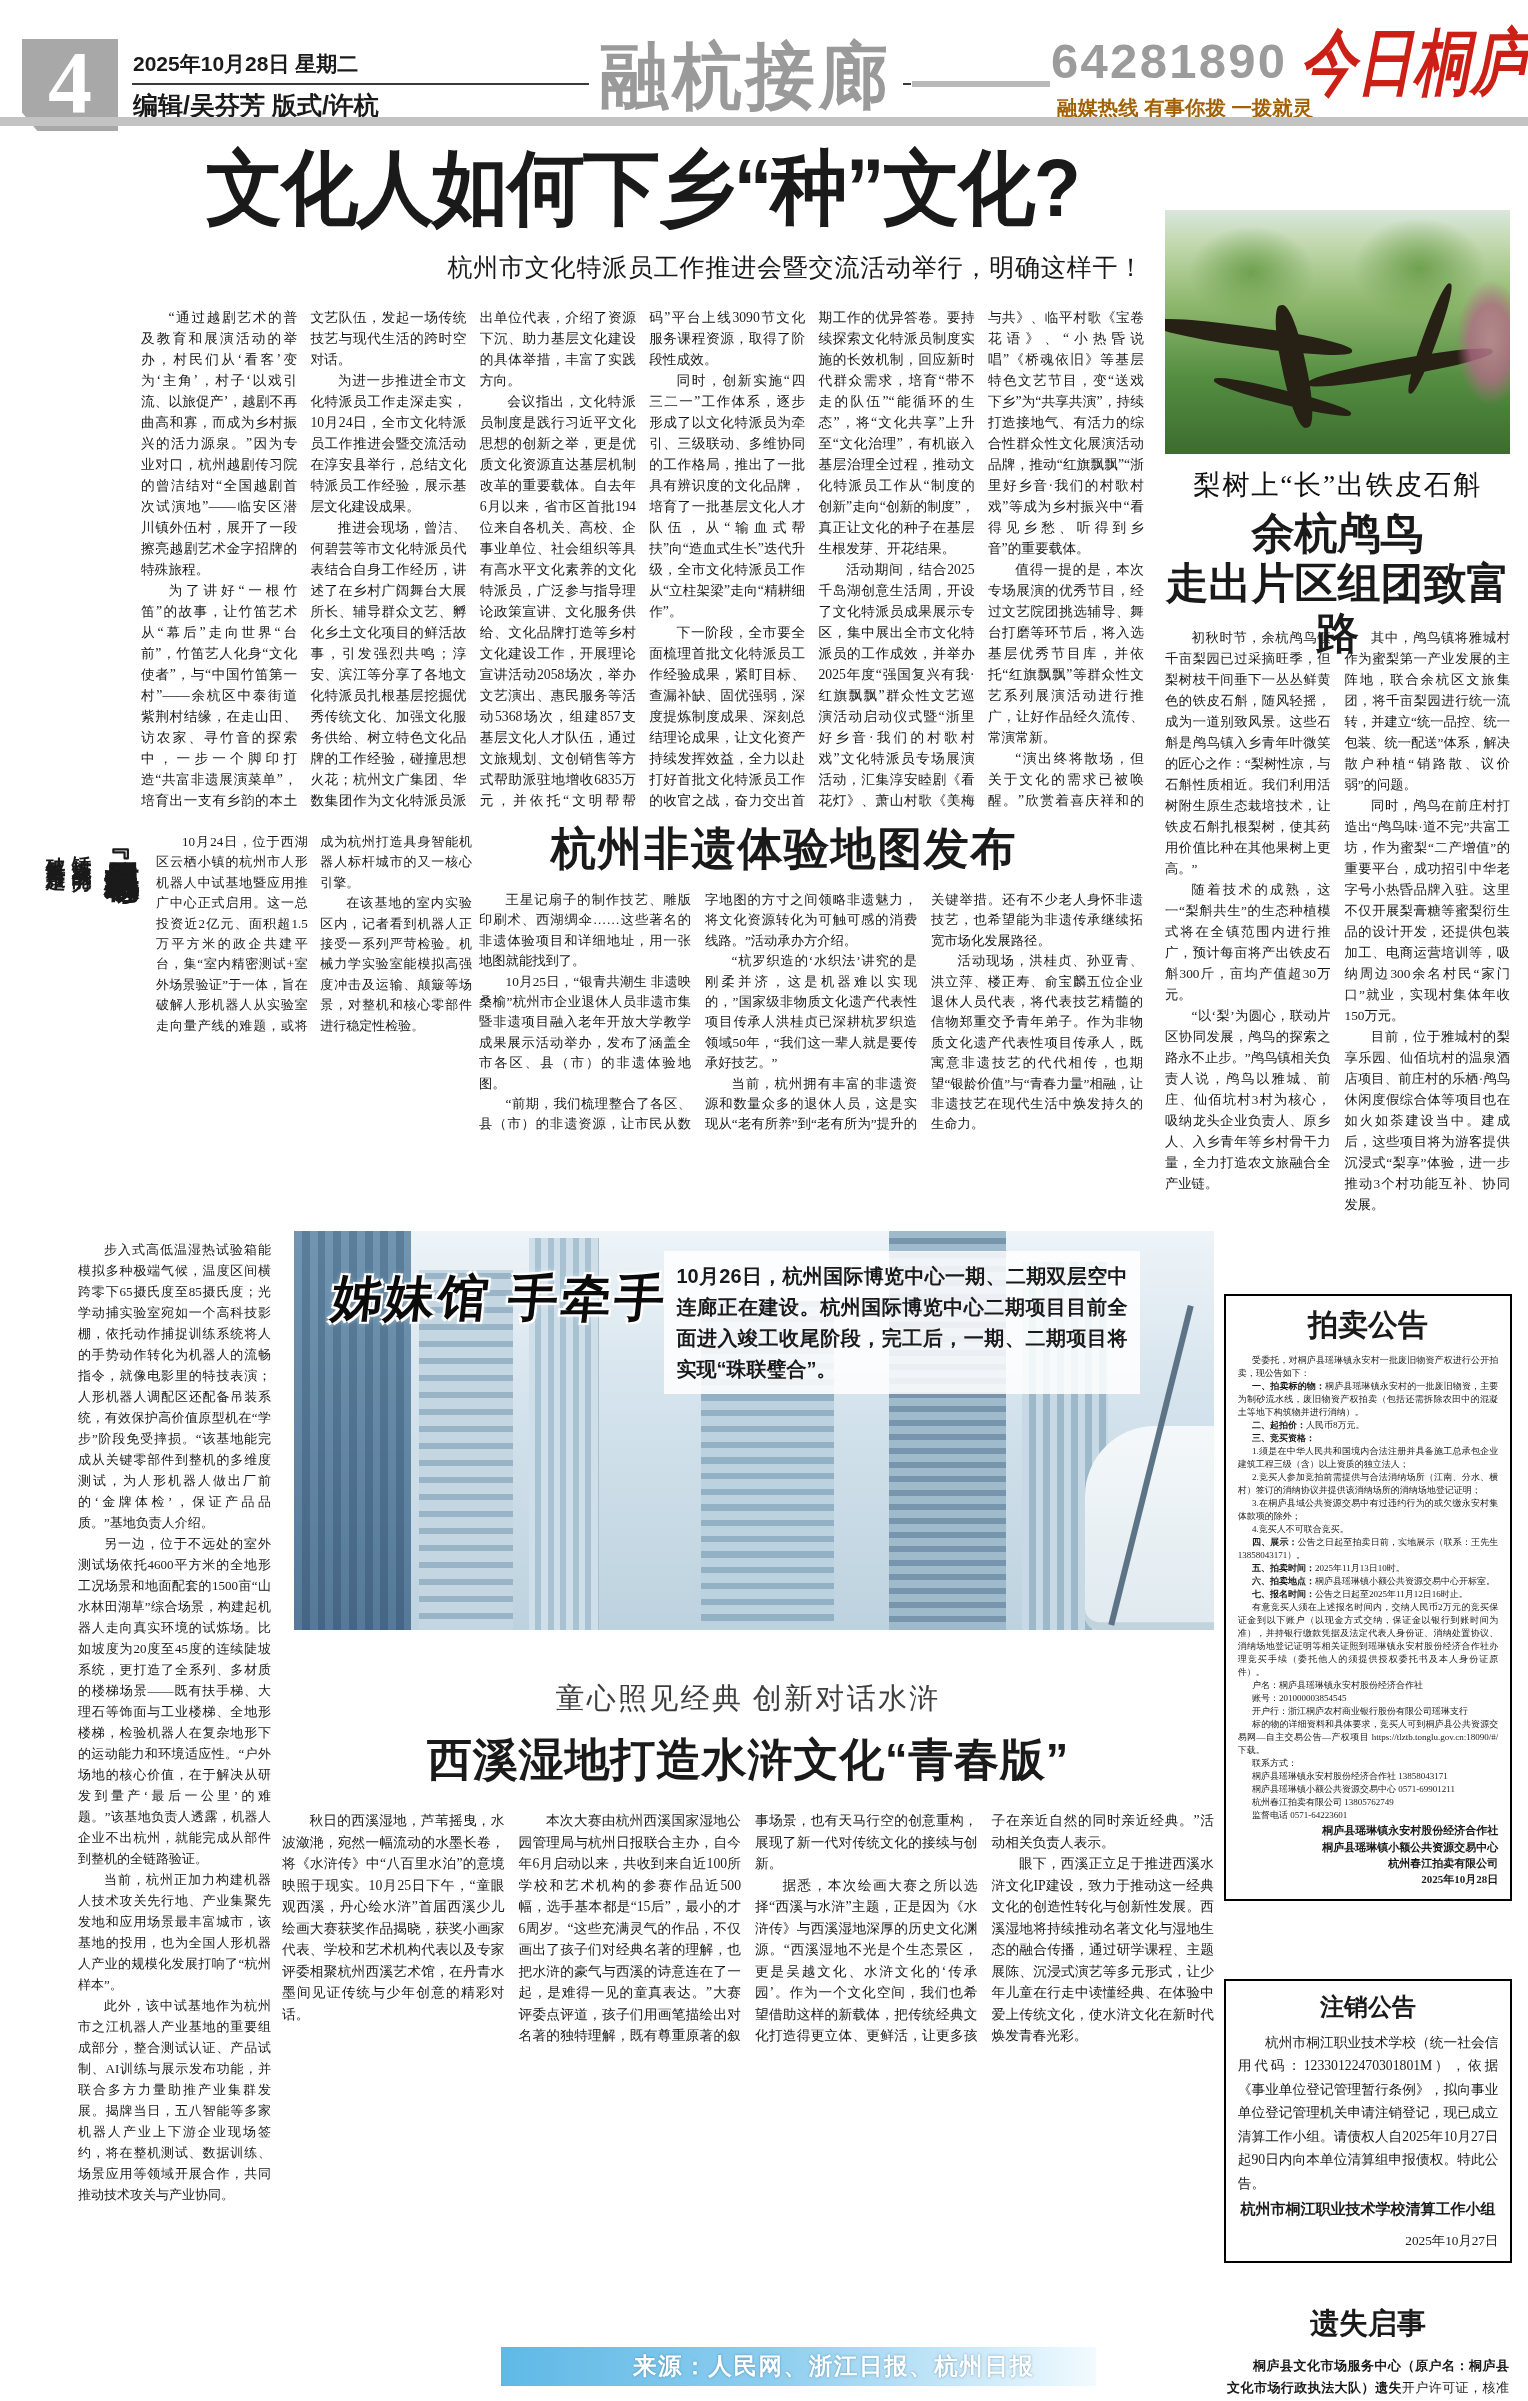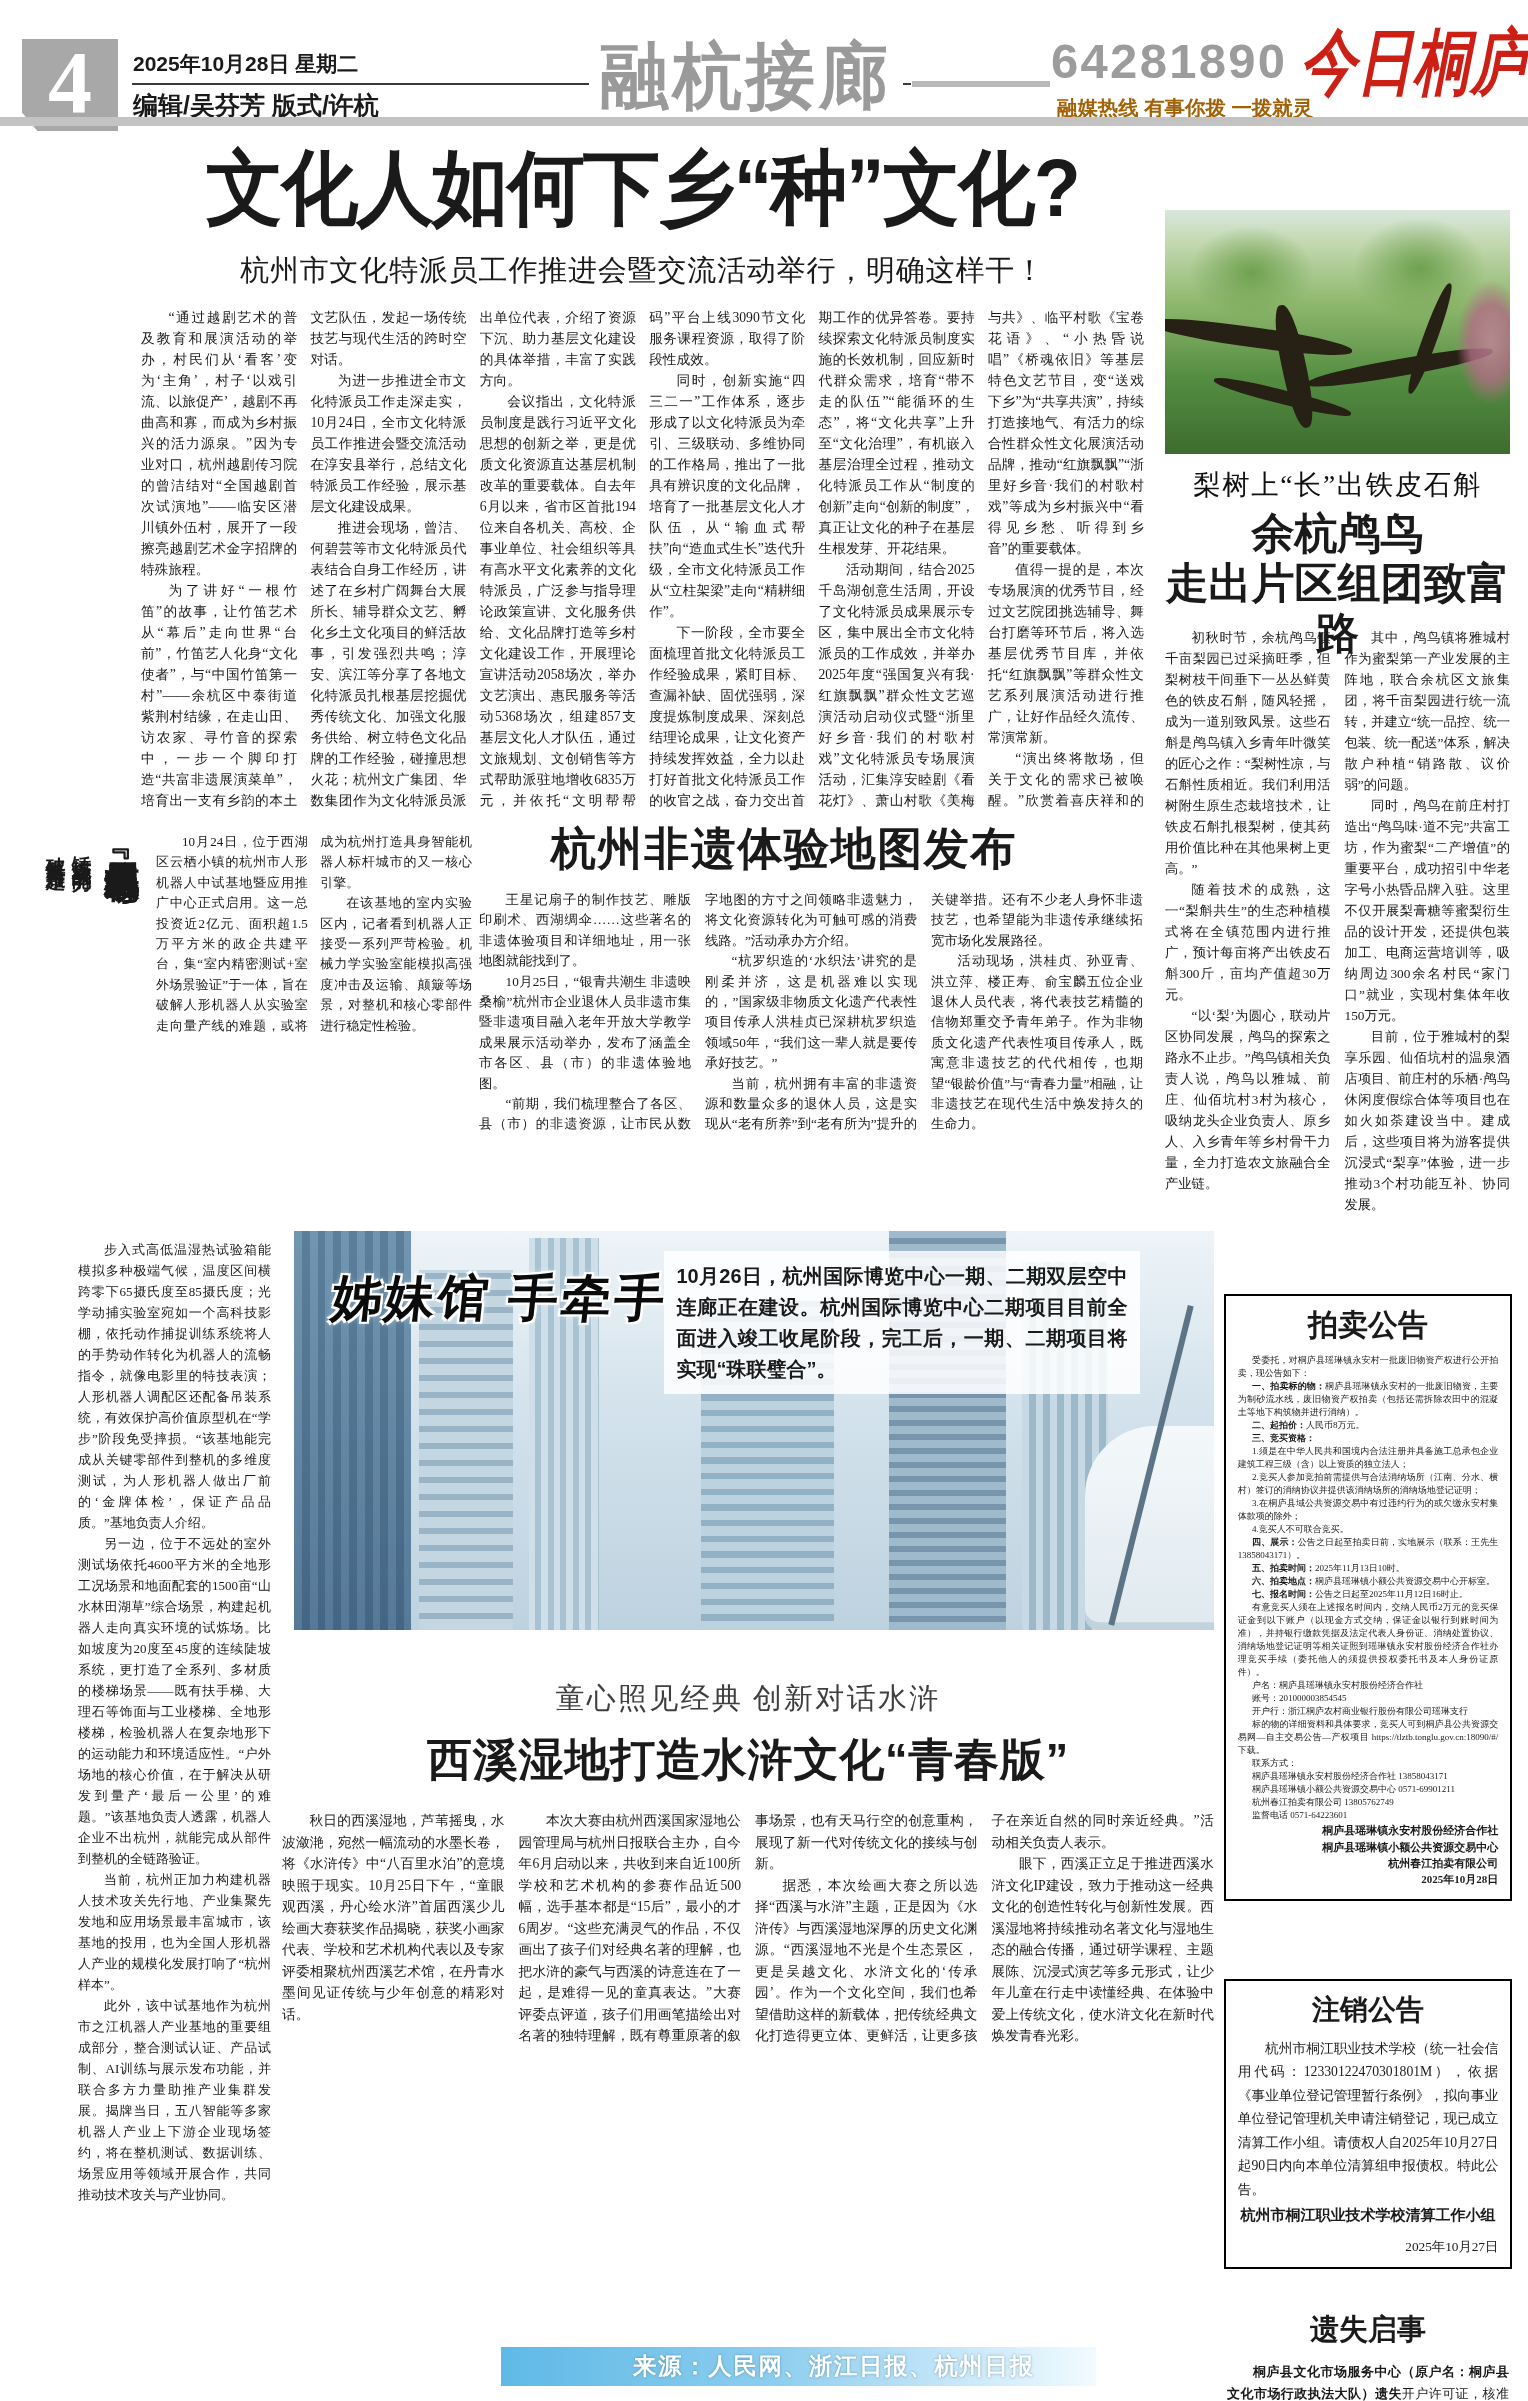"杭州市文化特派员工作推进会暨交流活动举行，明确这样干！" .lead-sub { font-size: 29px -> 25px; text-align: center -> right }
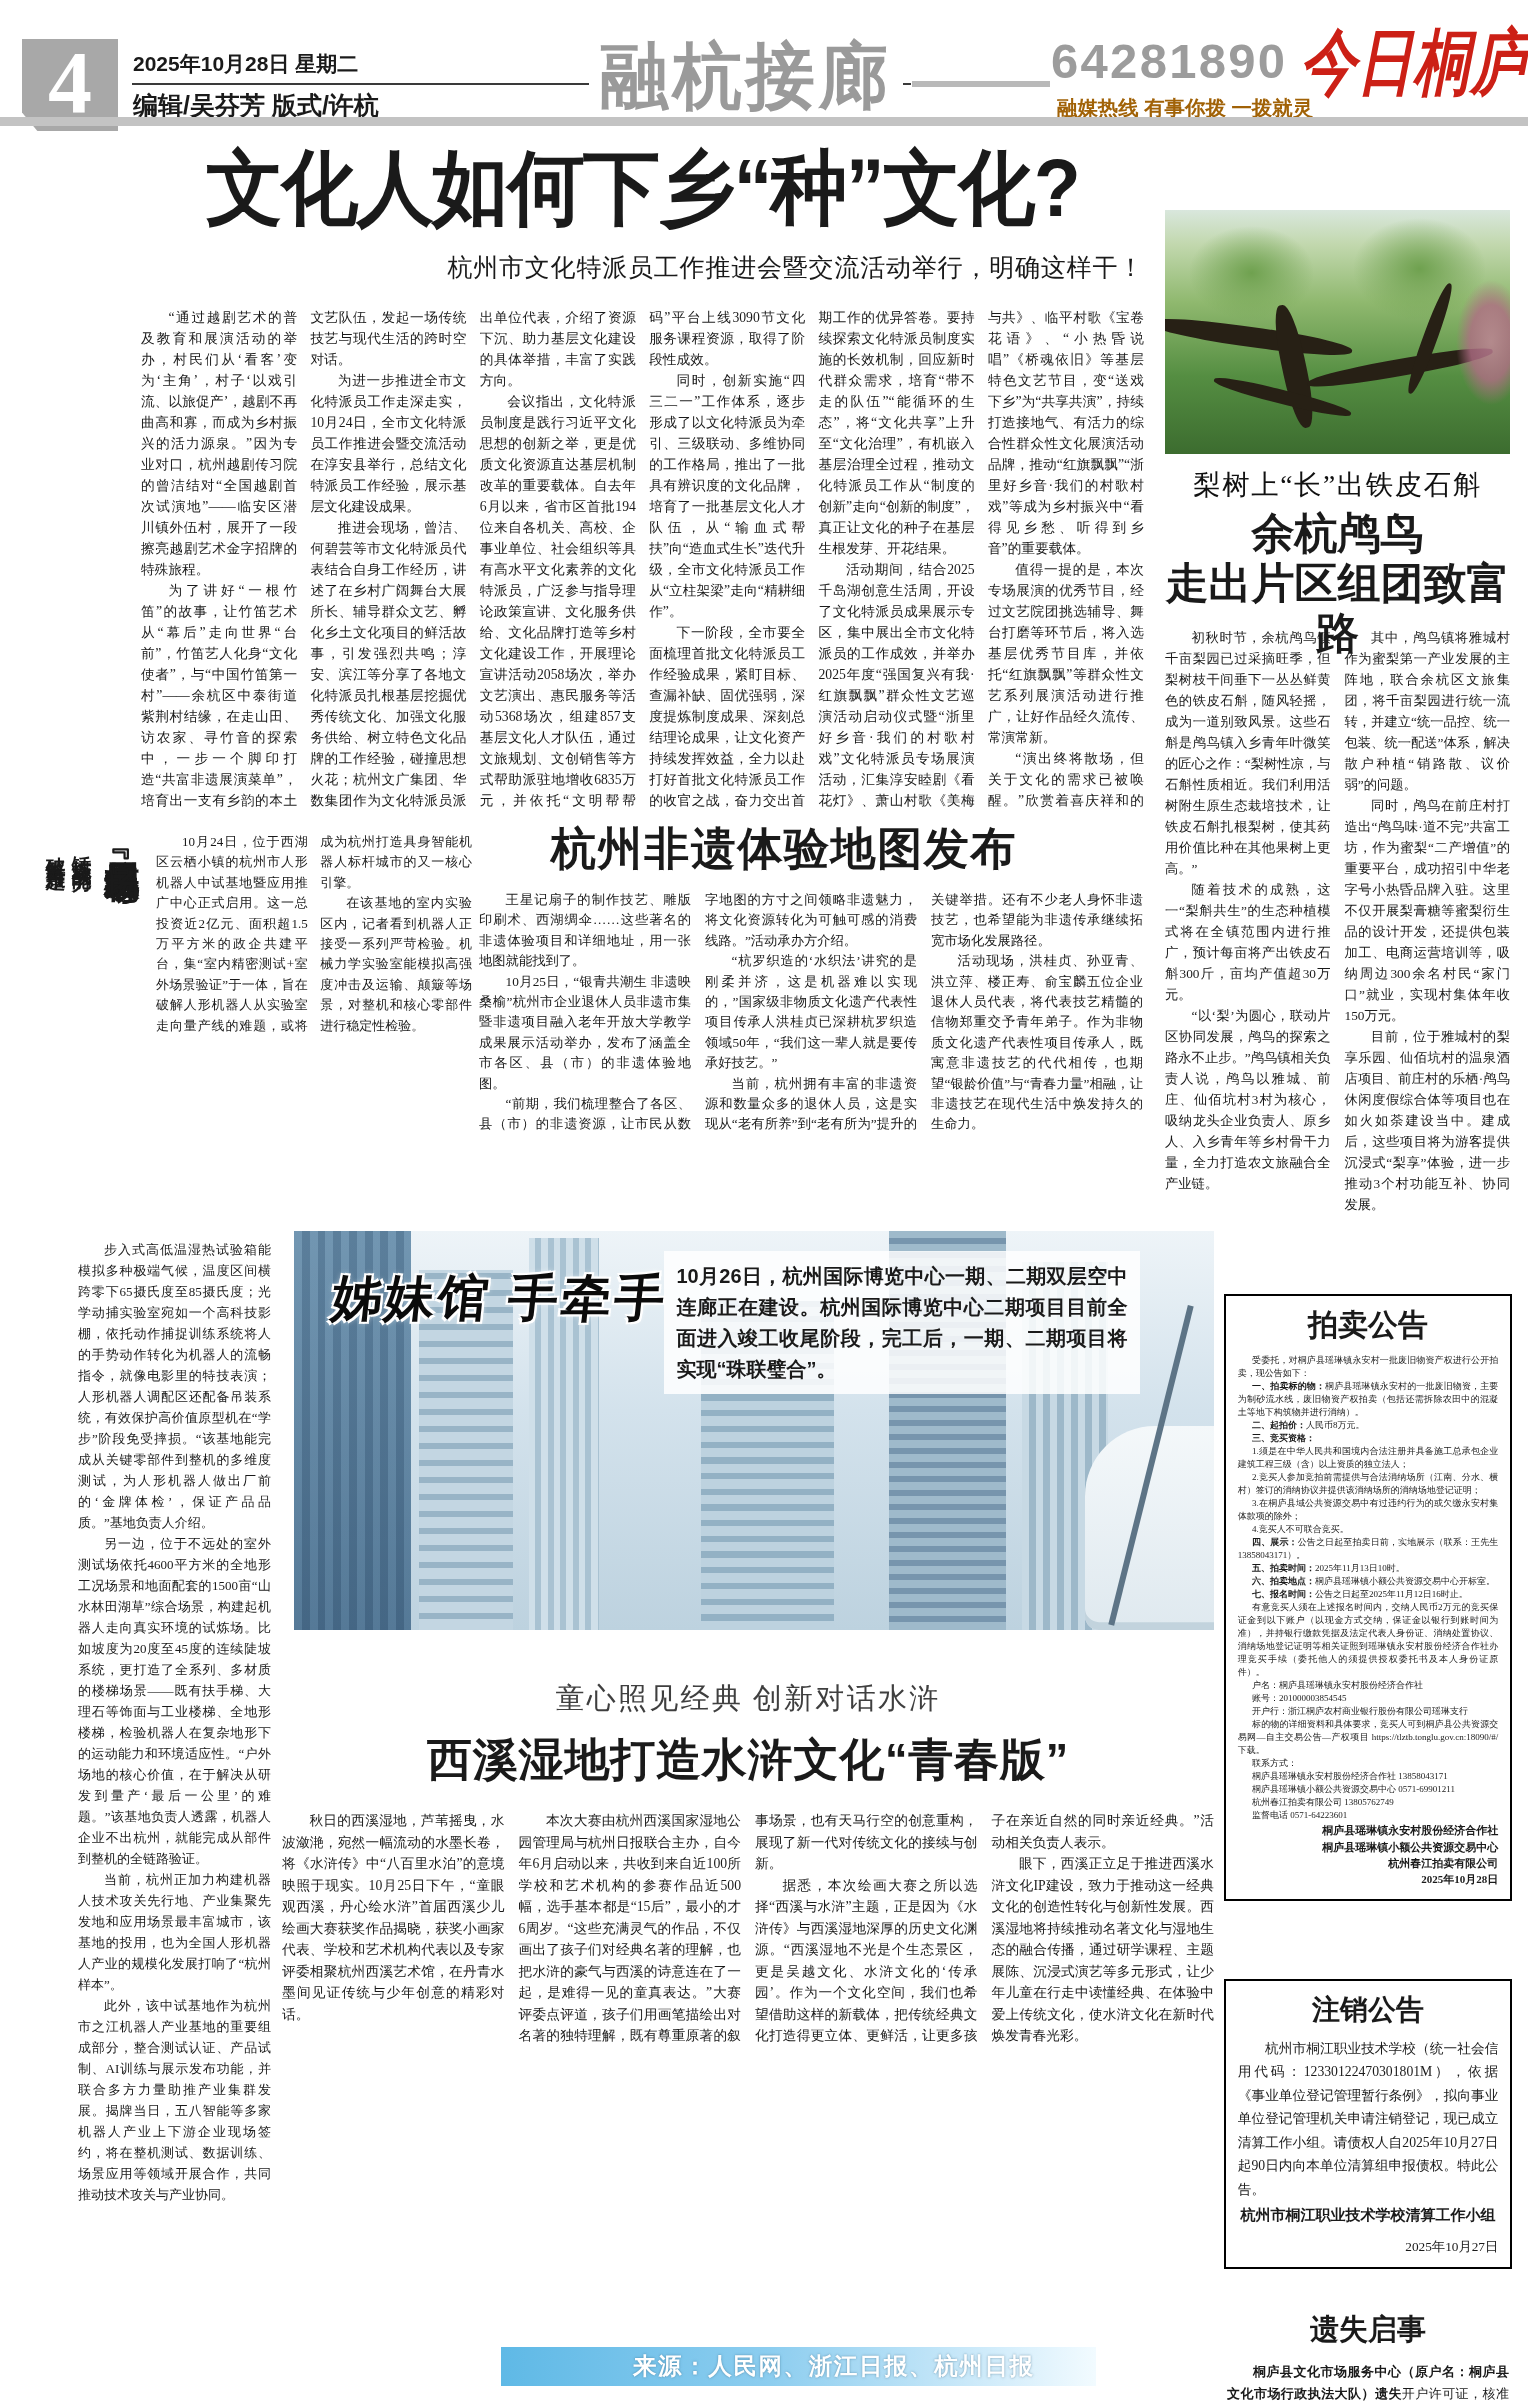"注销公告" .cancel-box .notice-title { font-size: 28px -> 24px }
